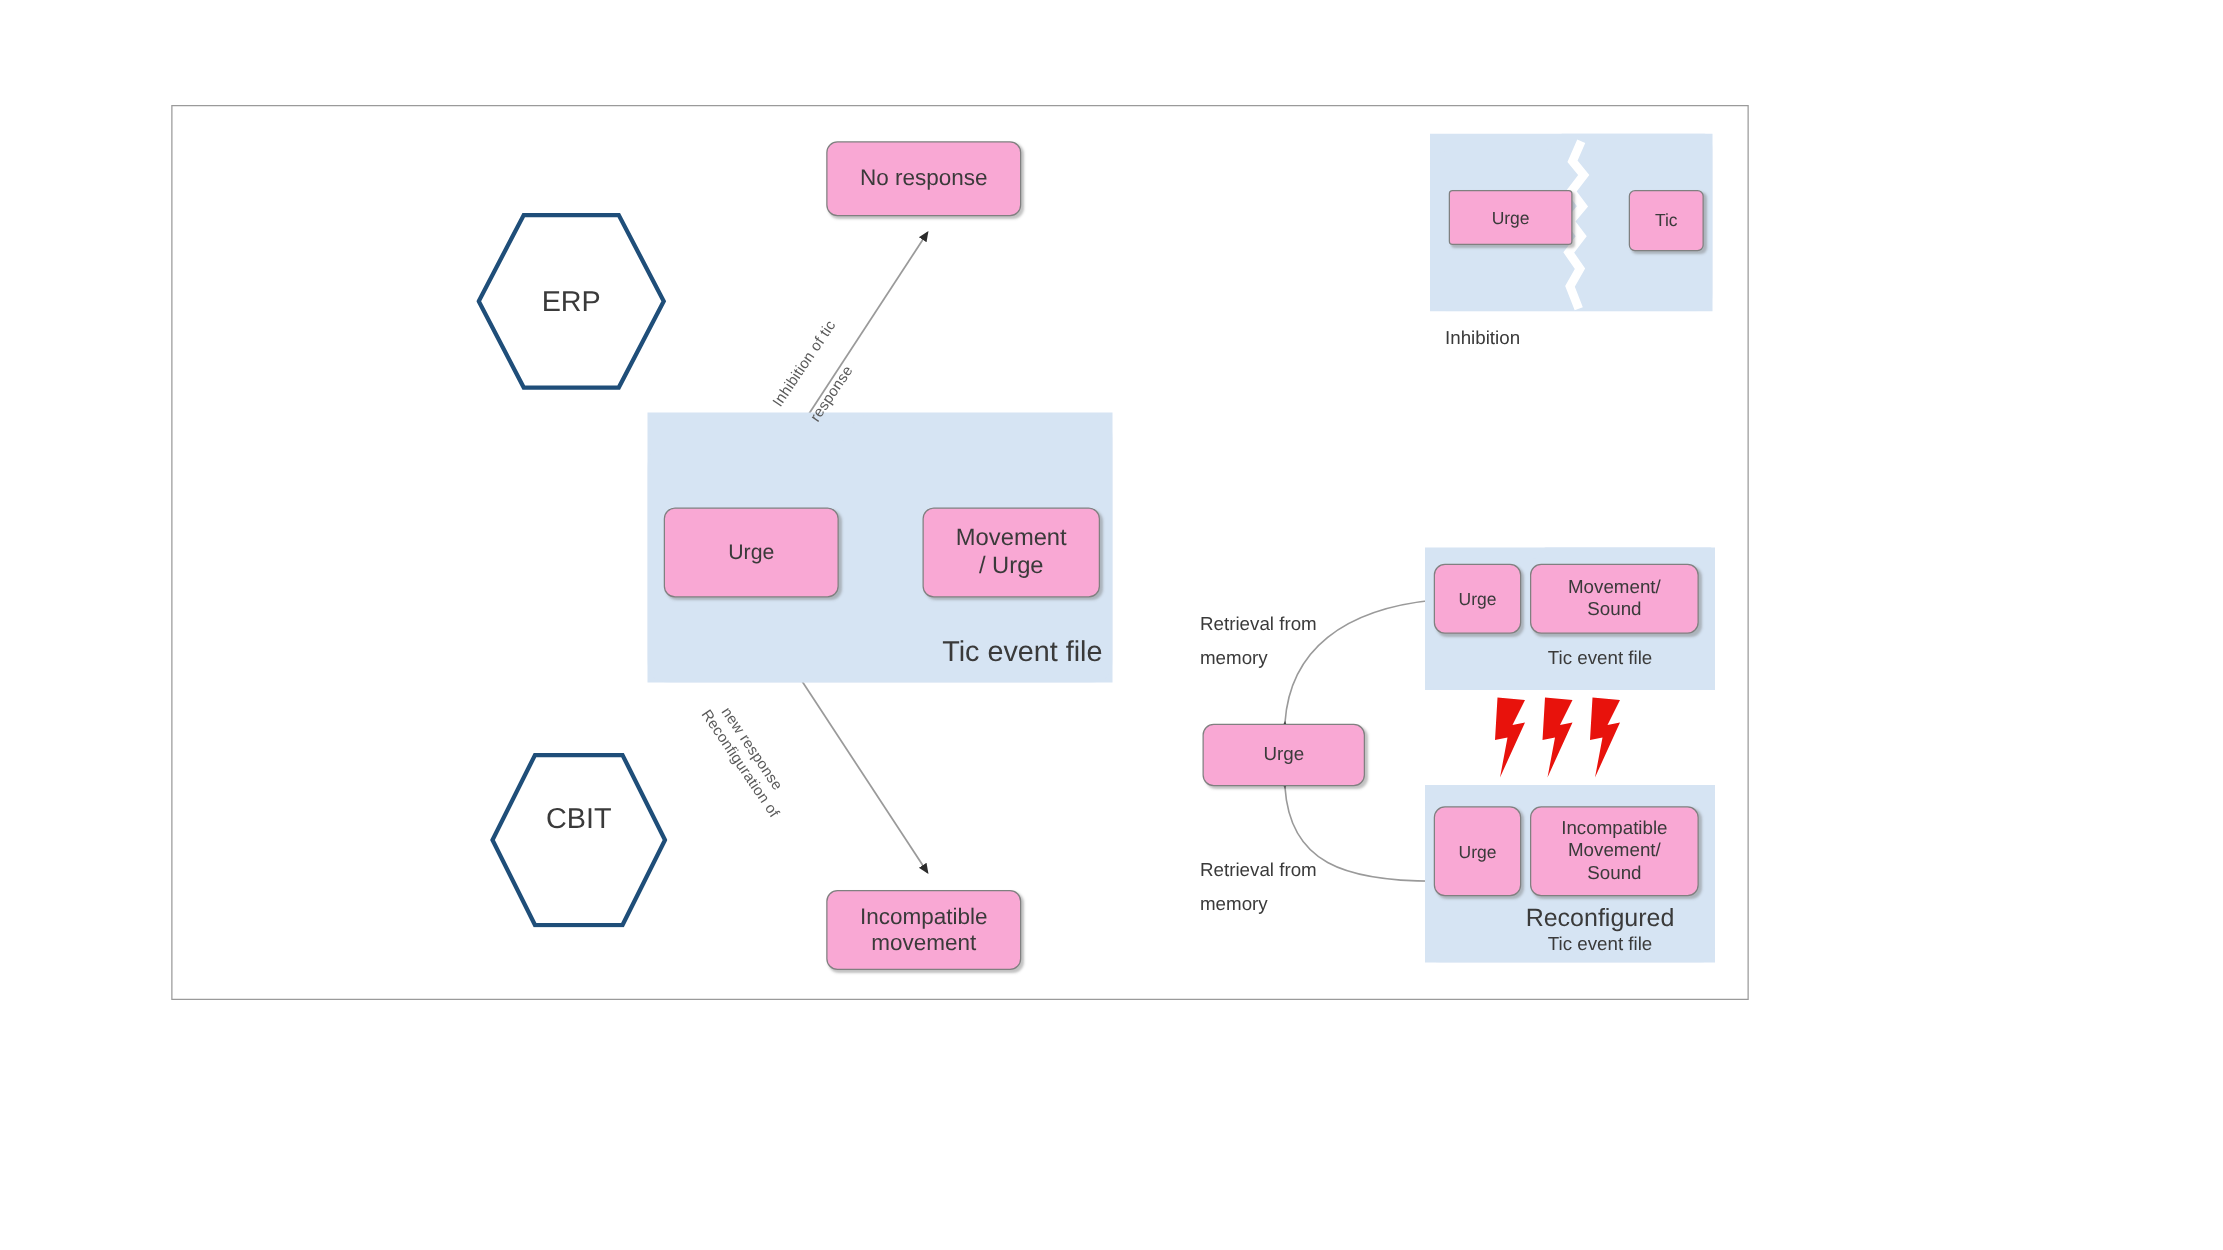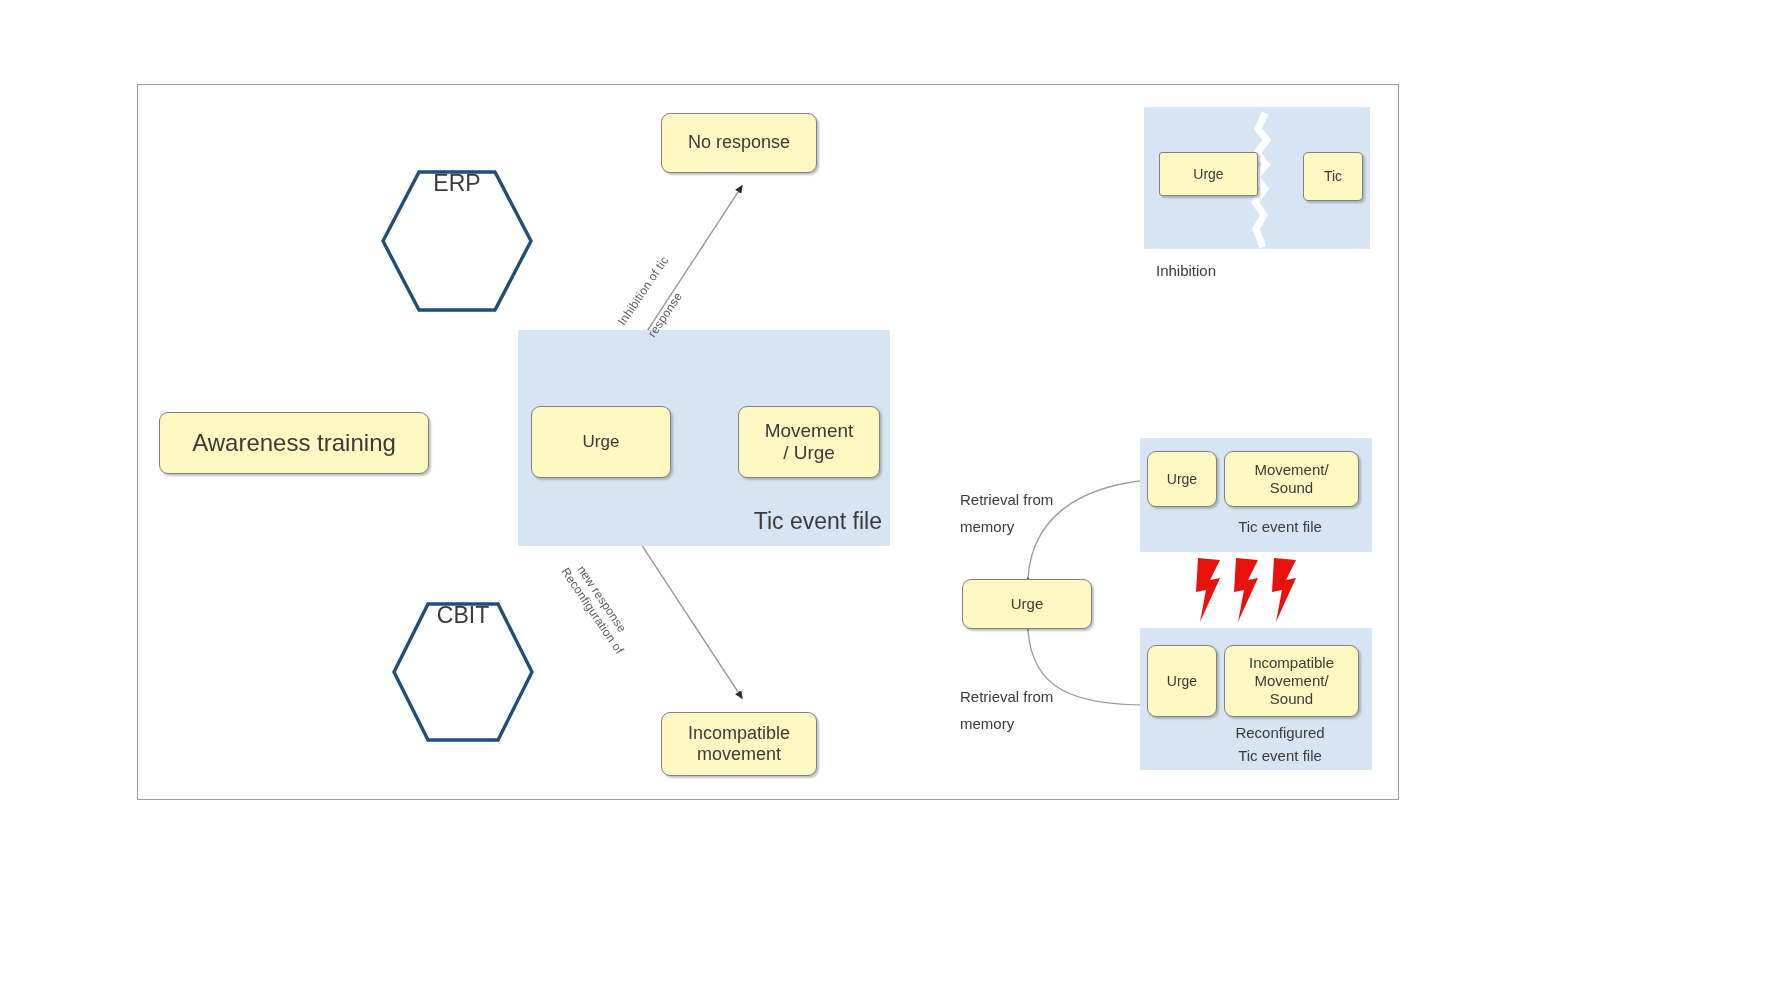"No response" .rbox { background: #fef9c3 -> #f9a8d4 }
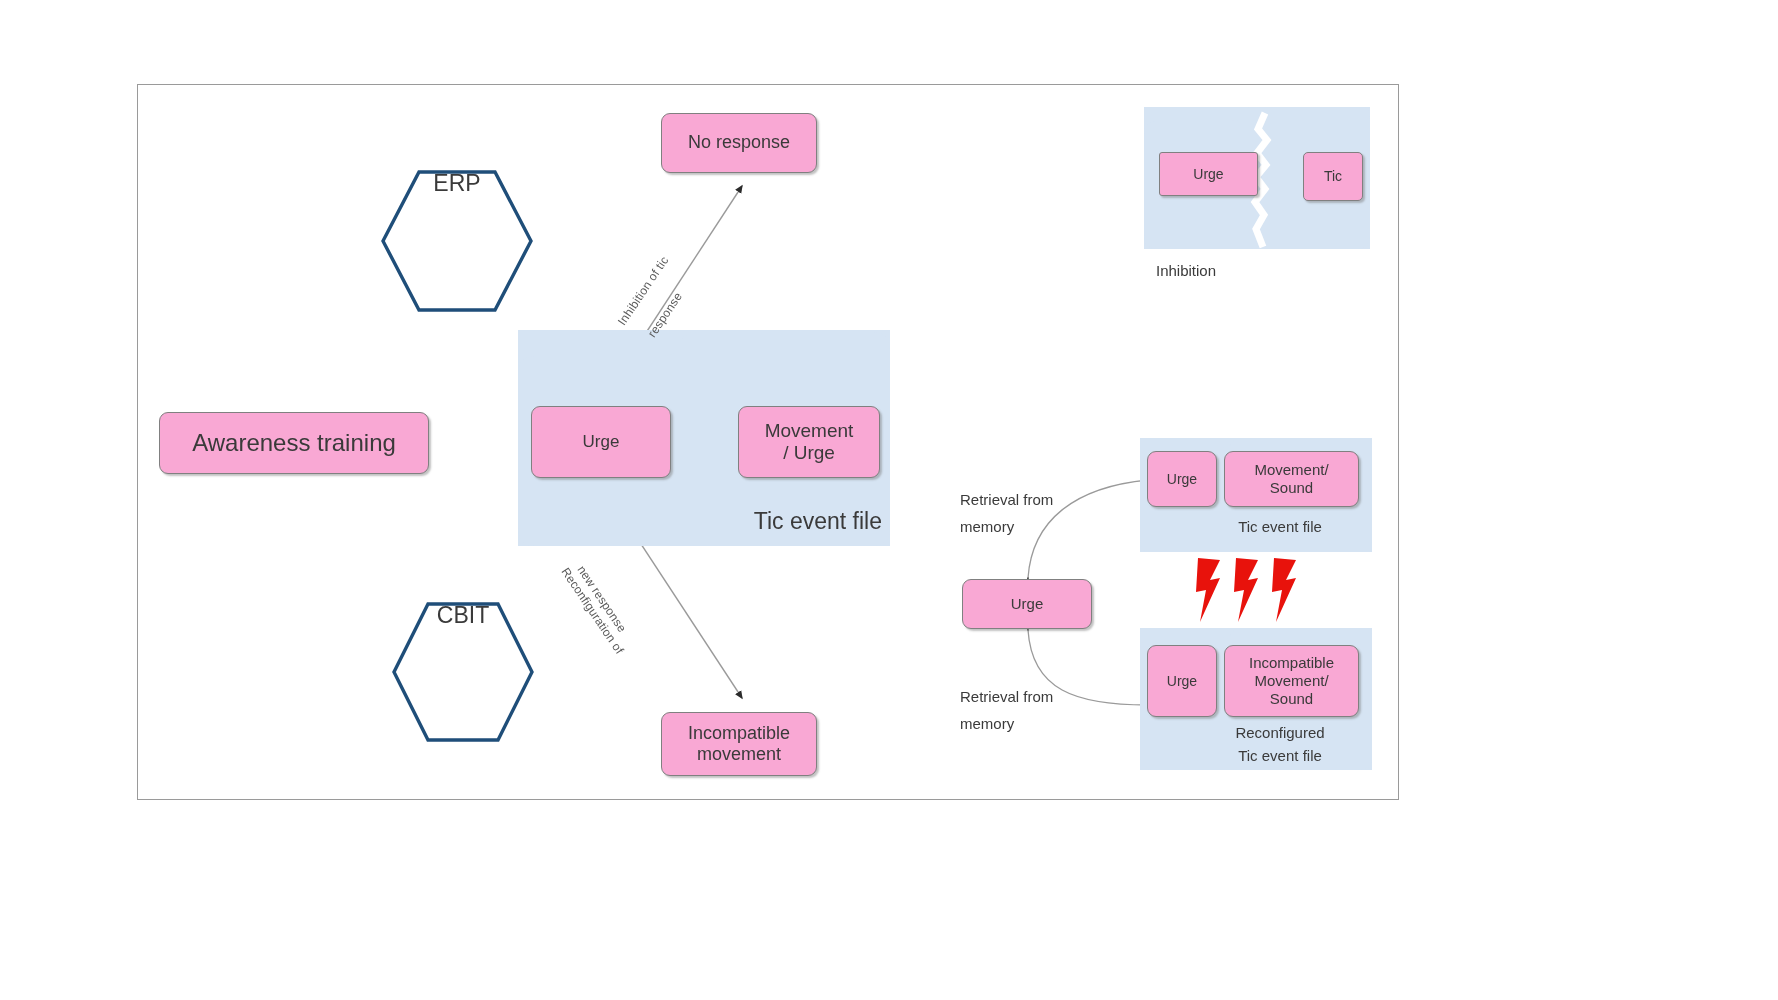"ERP" .hex { align-items: flex-start -> center }
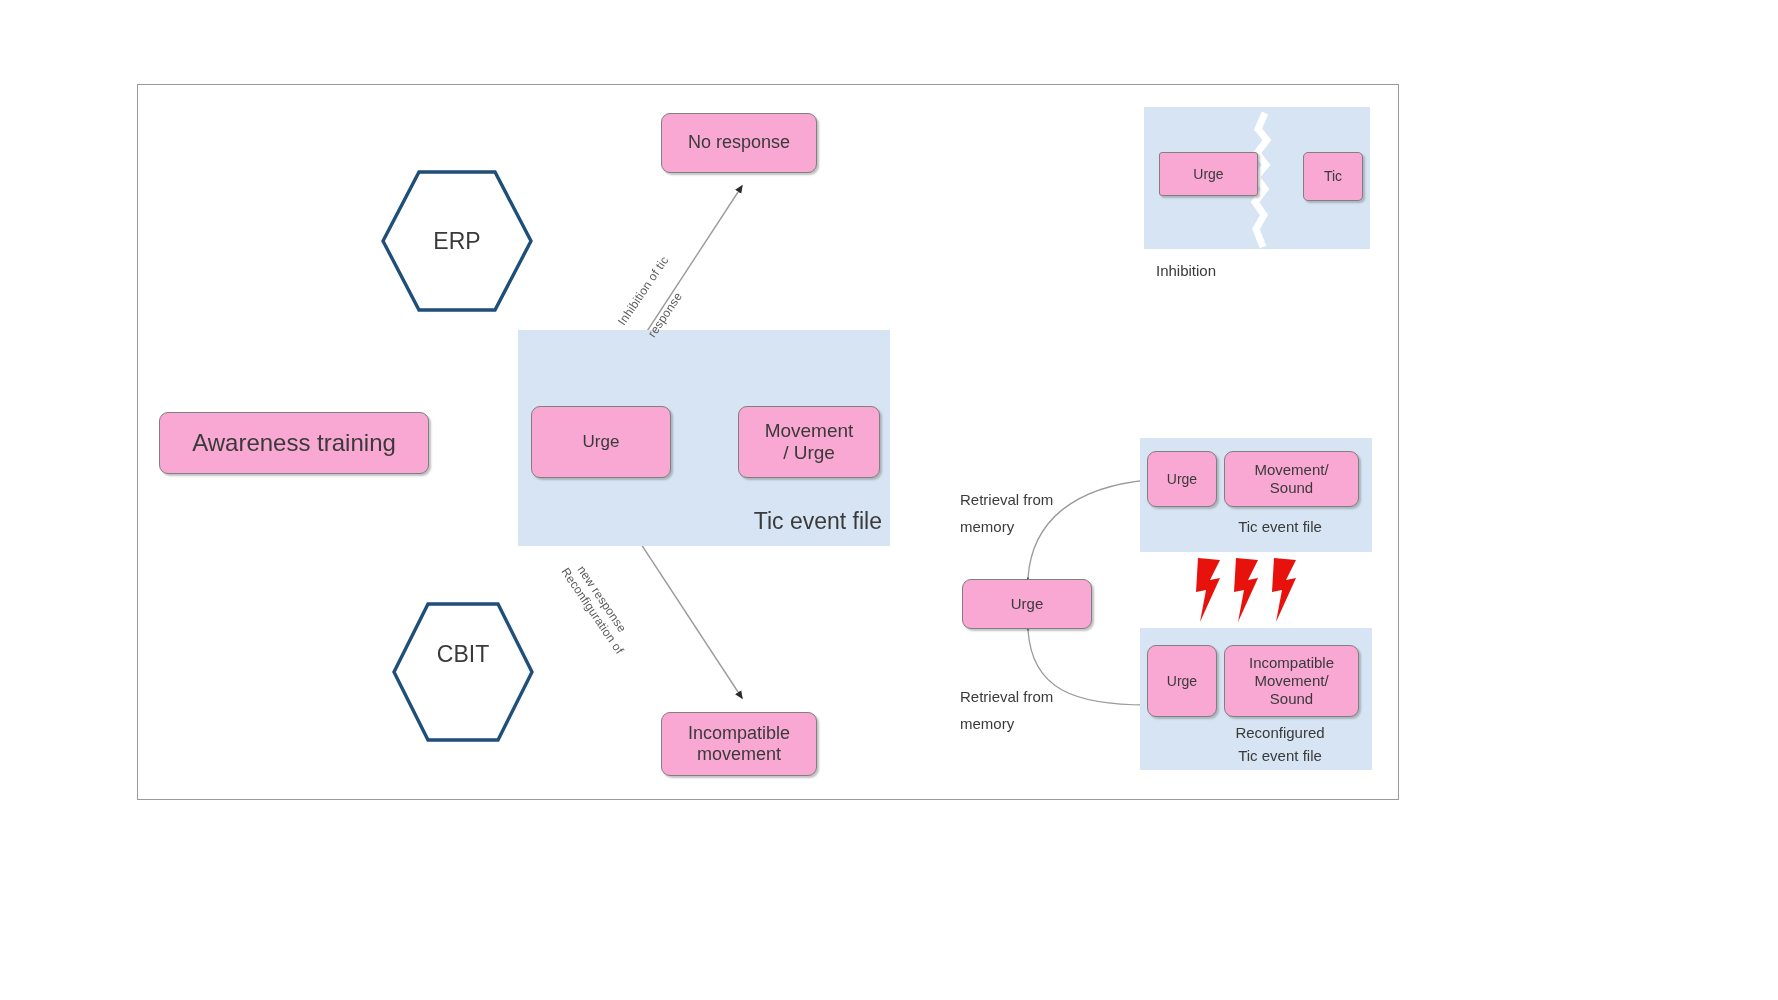"Awareness training" div.rbox { html: <div> <span>Awareness training</span> </div> -> none }
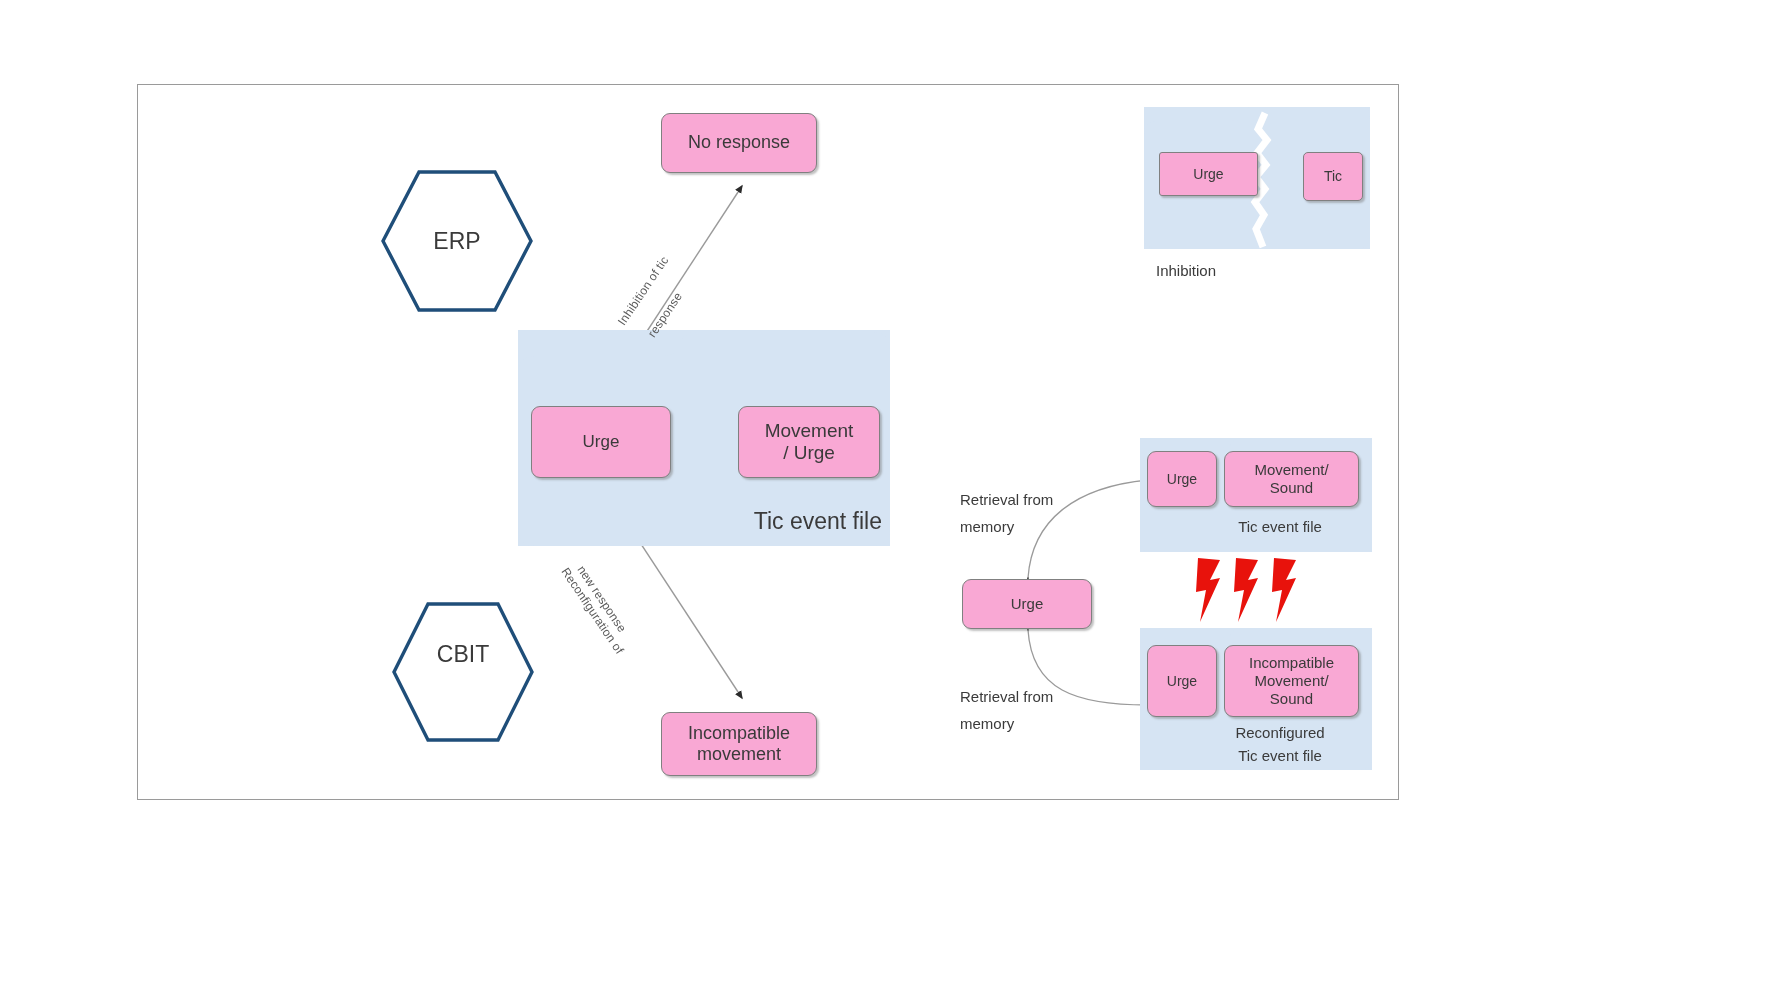"Reconfigured" div.plain { font-size: 15px -> 20px }
